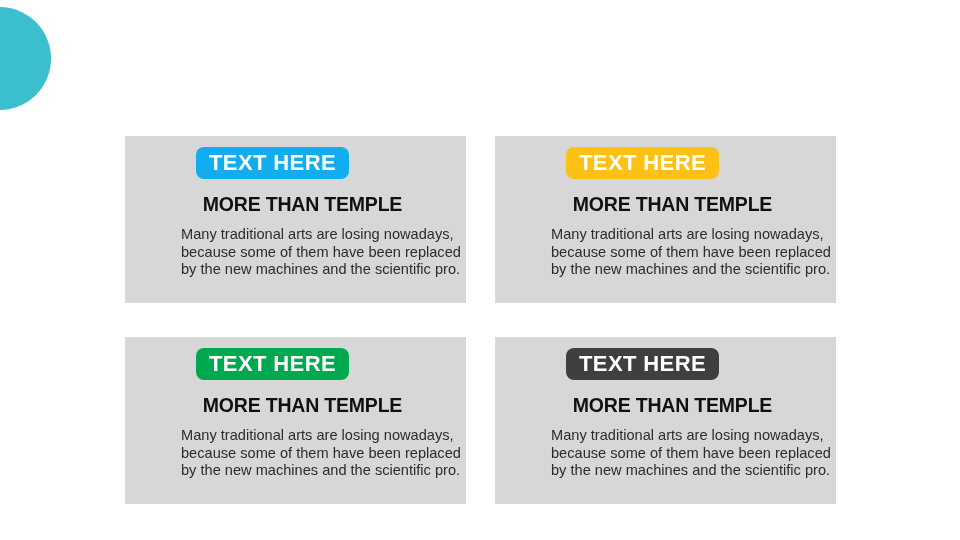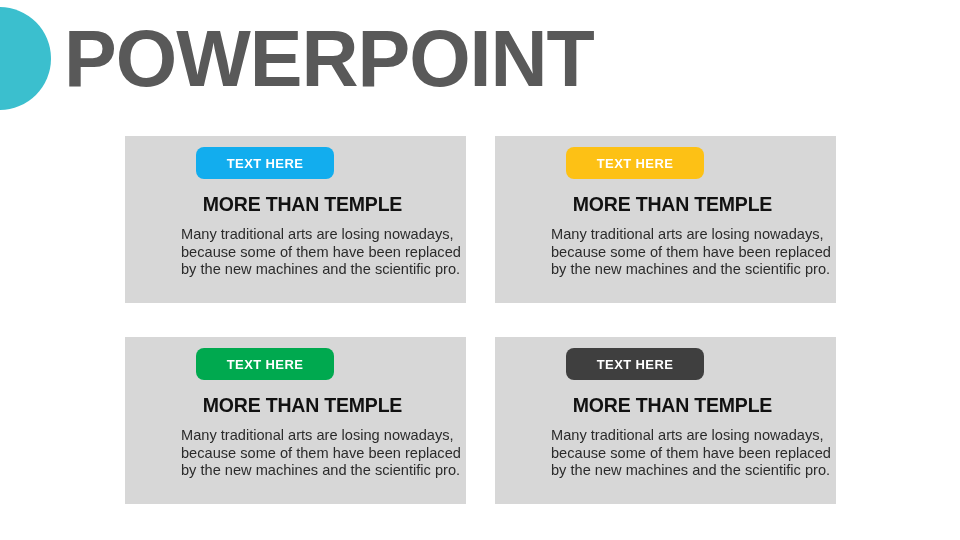"POWERPOINT" div { html: <div>POWERPOINT</div> -> none }
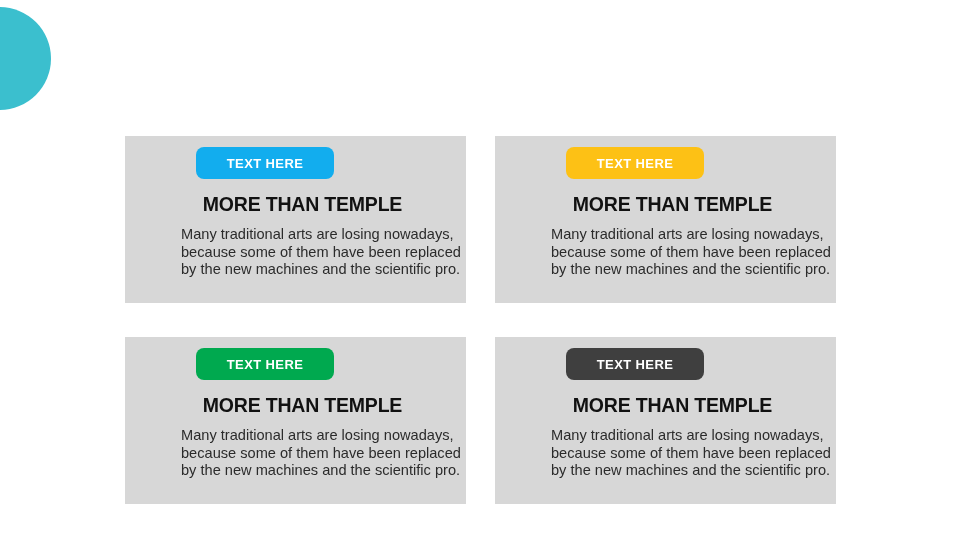"TEXT HERE" .card-badge { font-size: 13px -> 22px }
